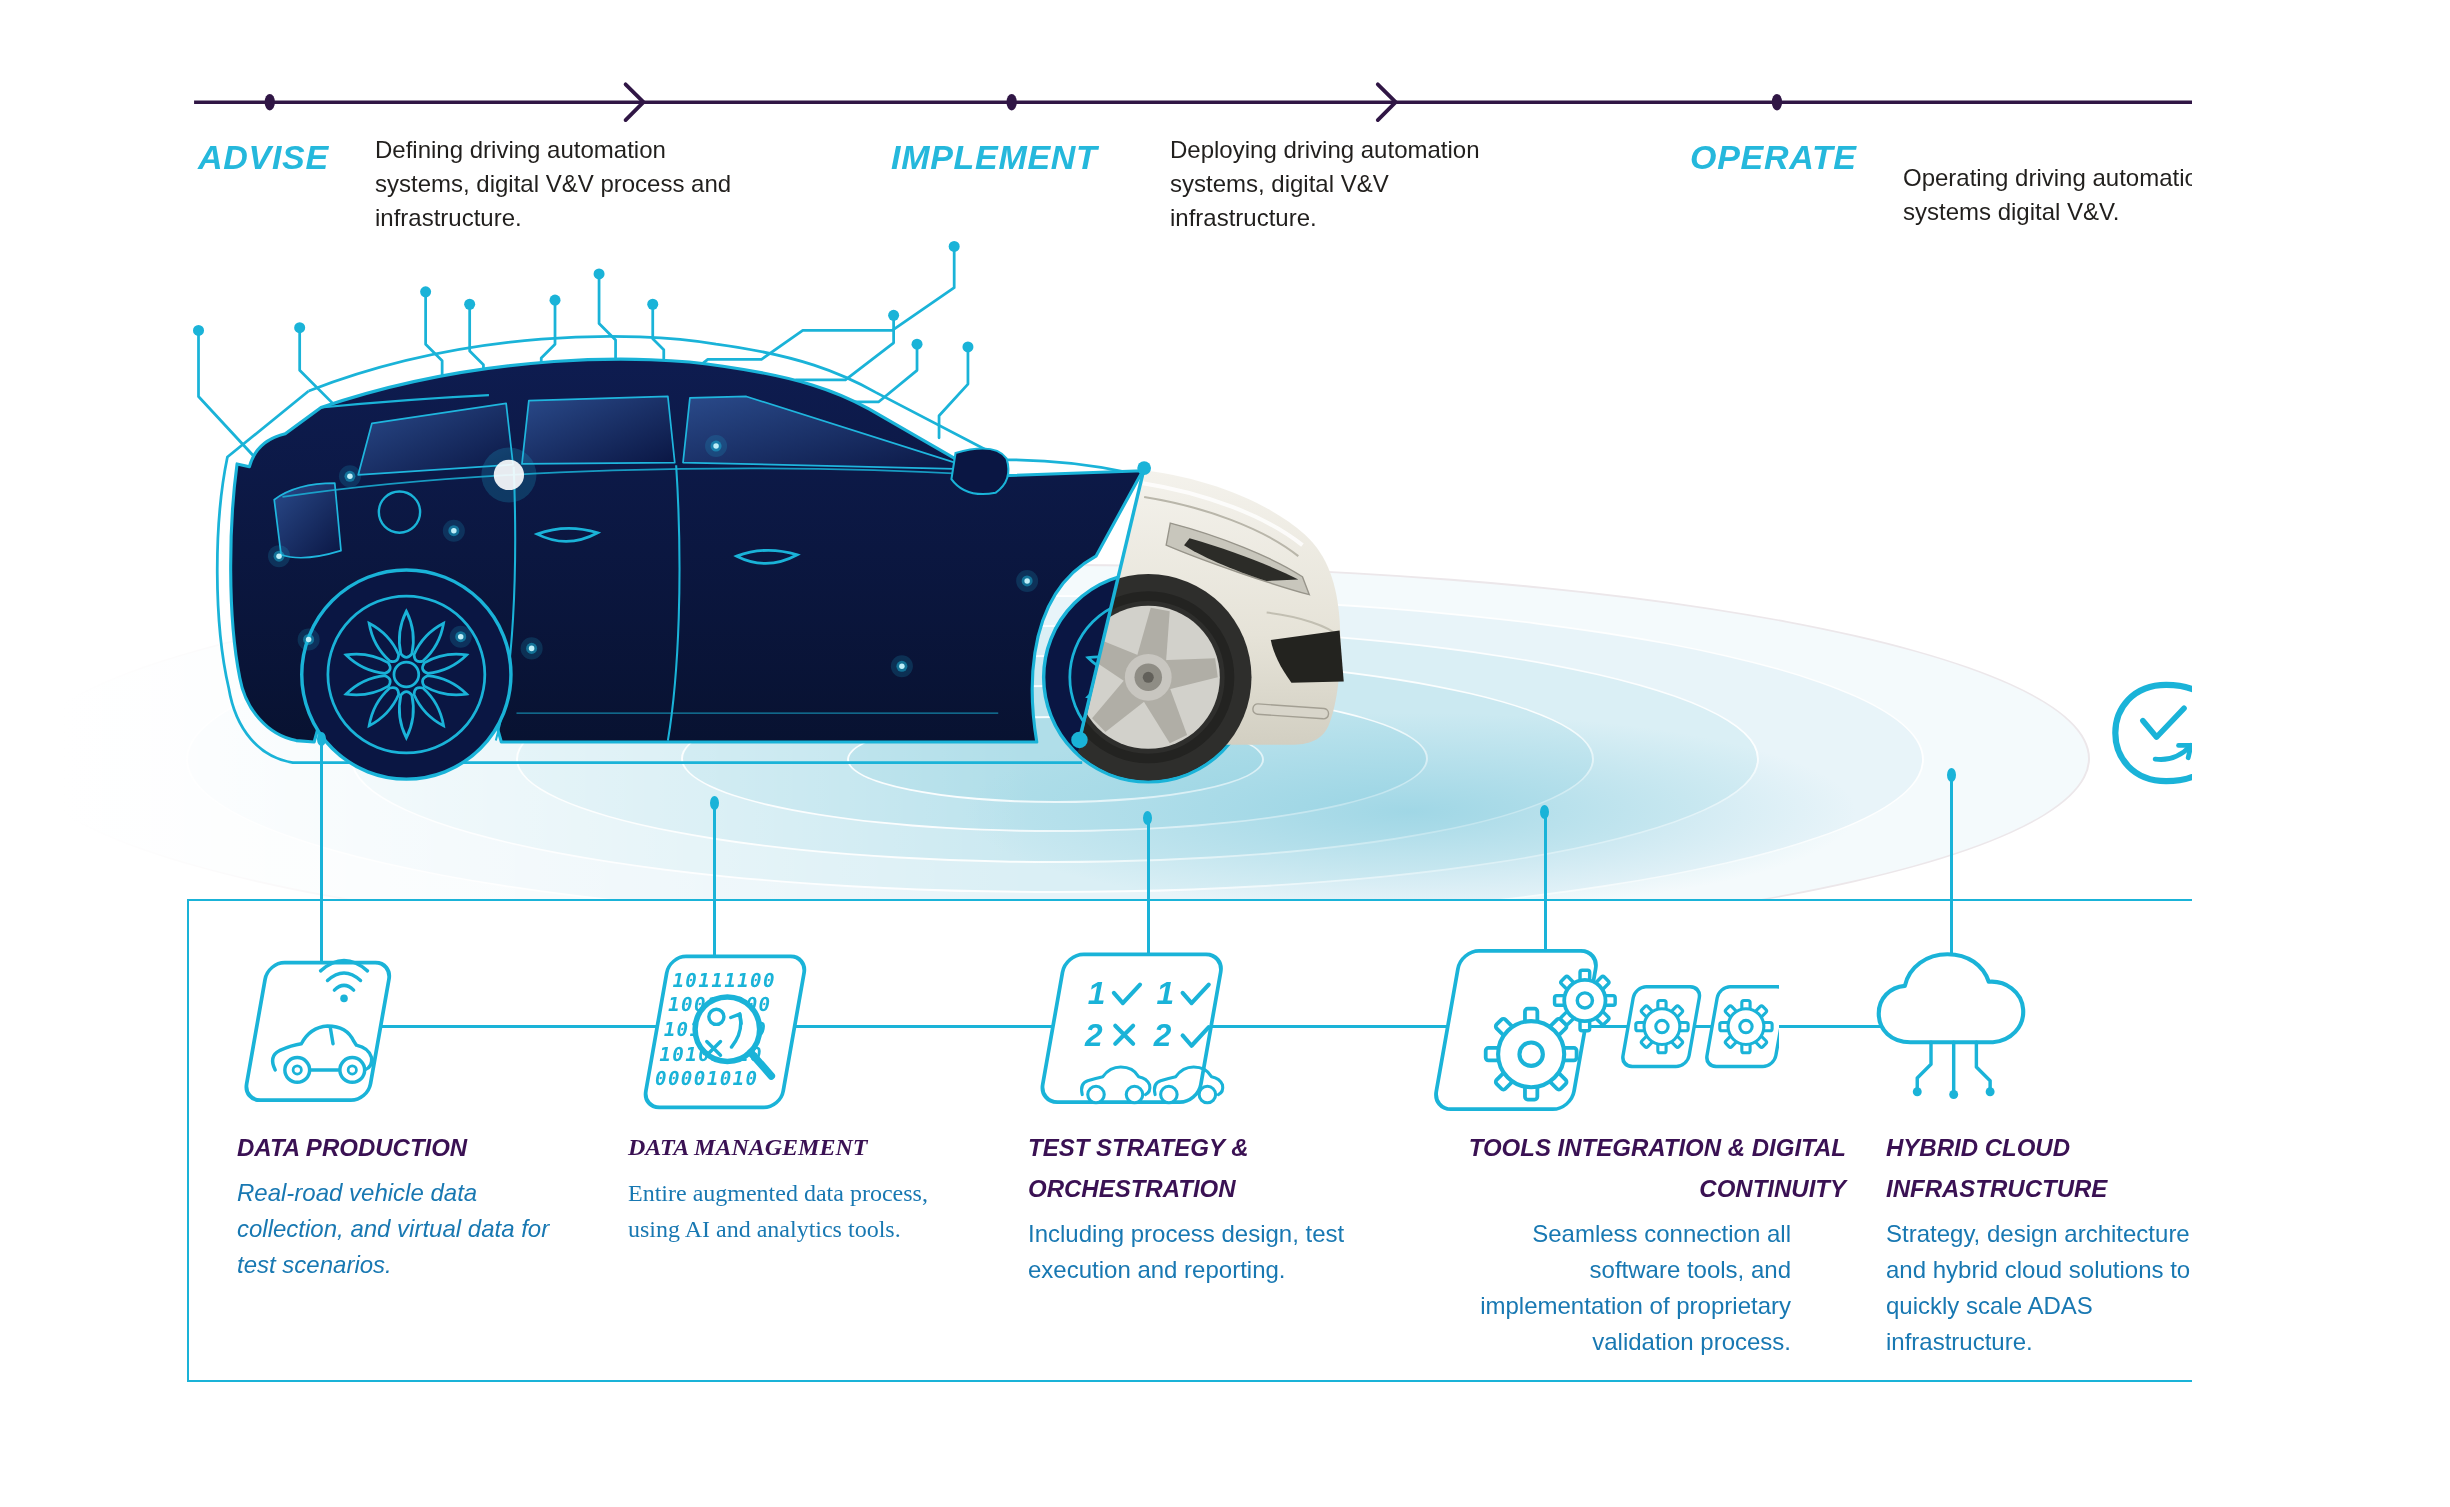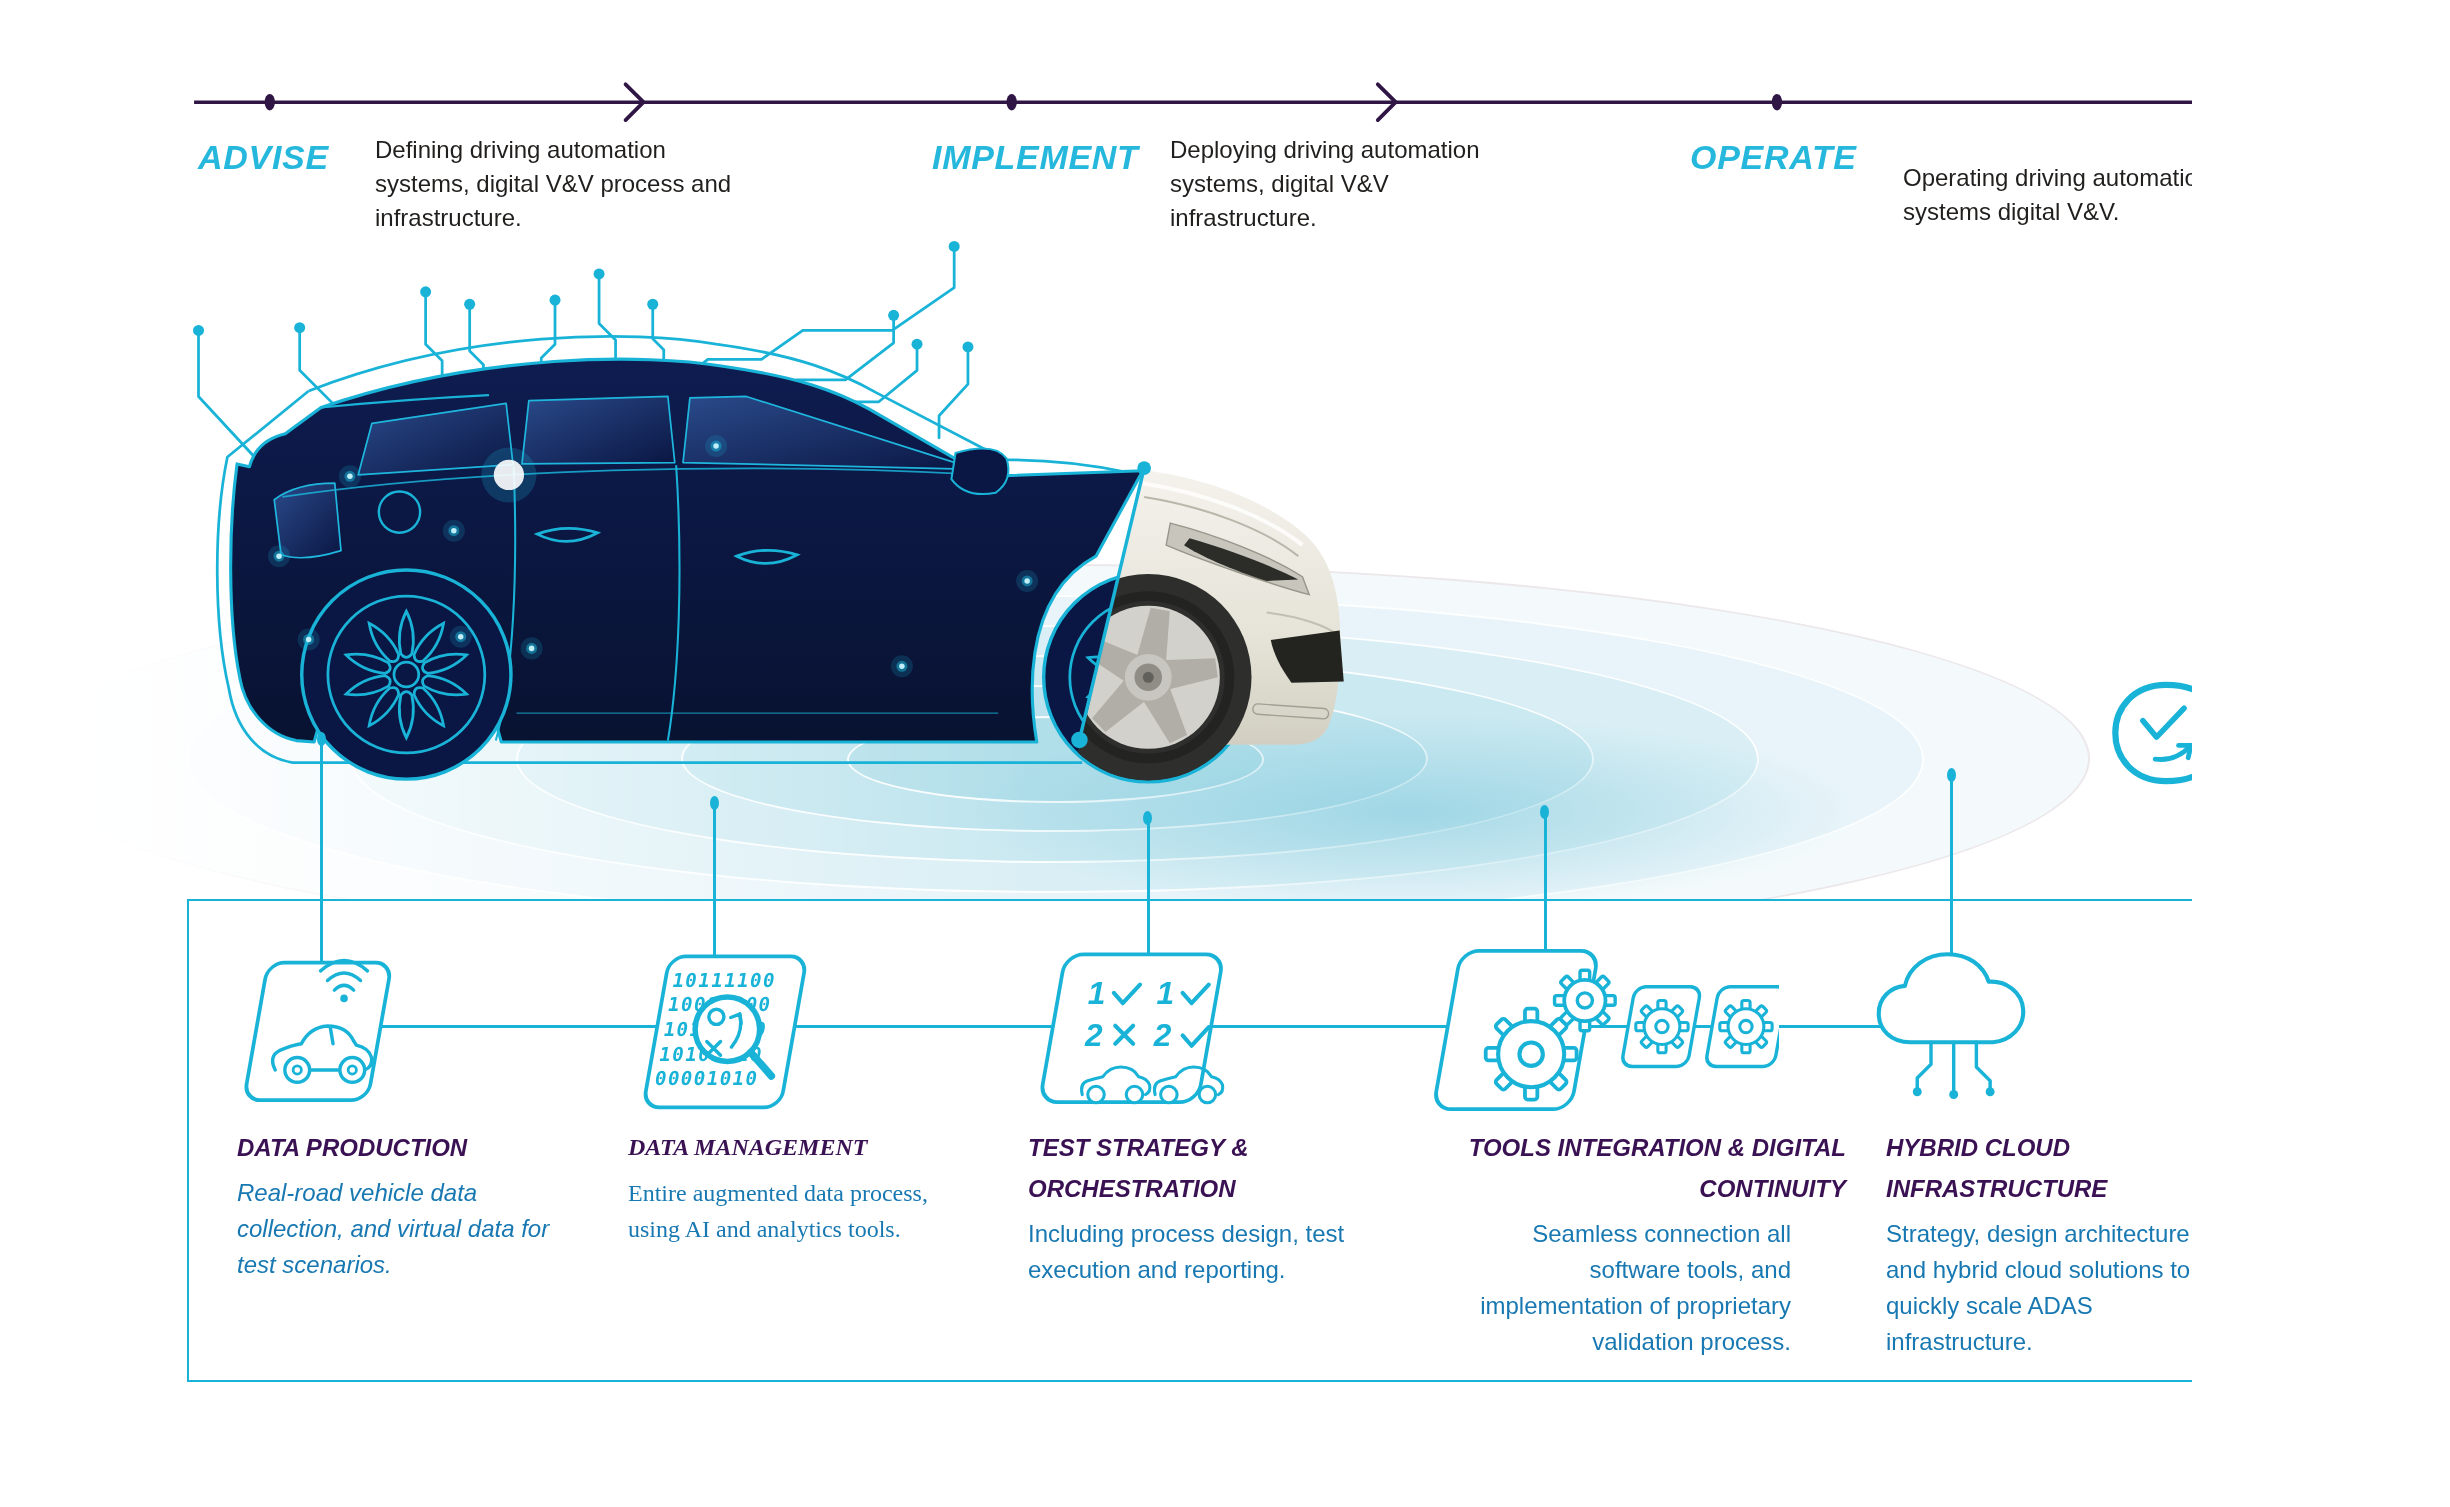"IMPLEMENT" div.abs { left: 932px -> 891px }
